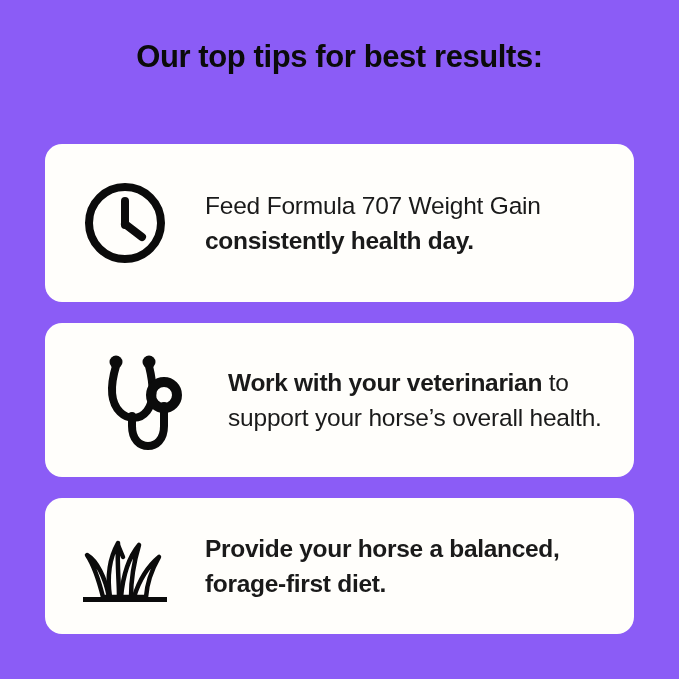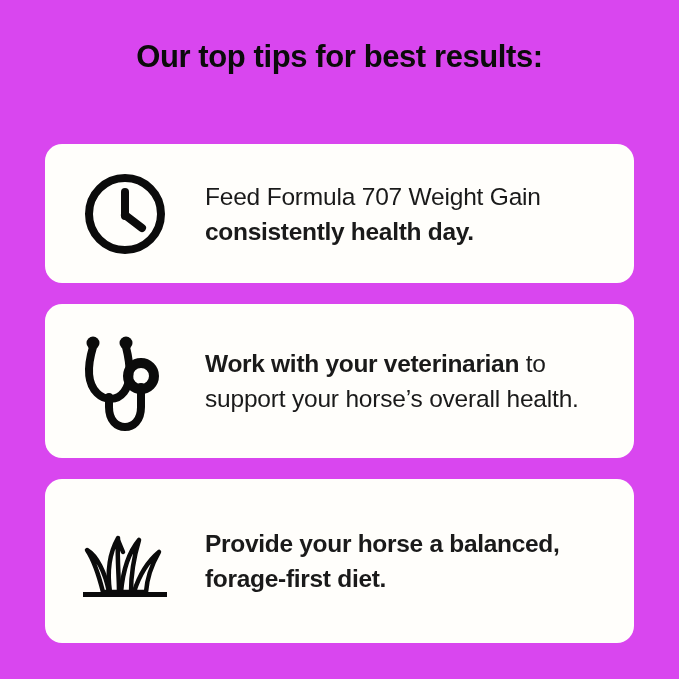"Our top tips for best" .page { background: #d946ef -> #8b5cf6 }
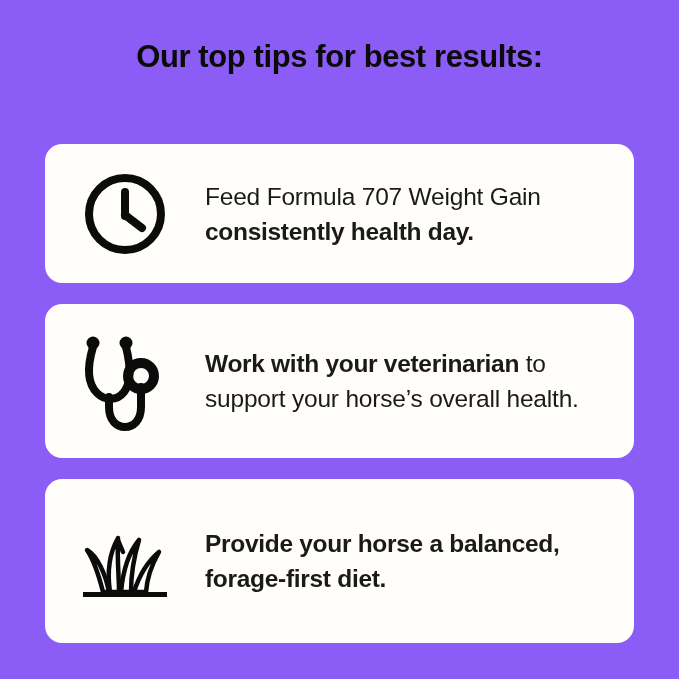"Feed Formula 707 Weight Gain" .card-1 { height: 139px -> 158px }
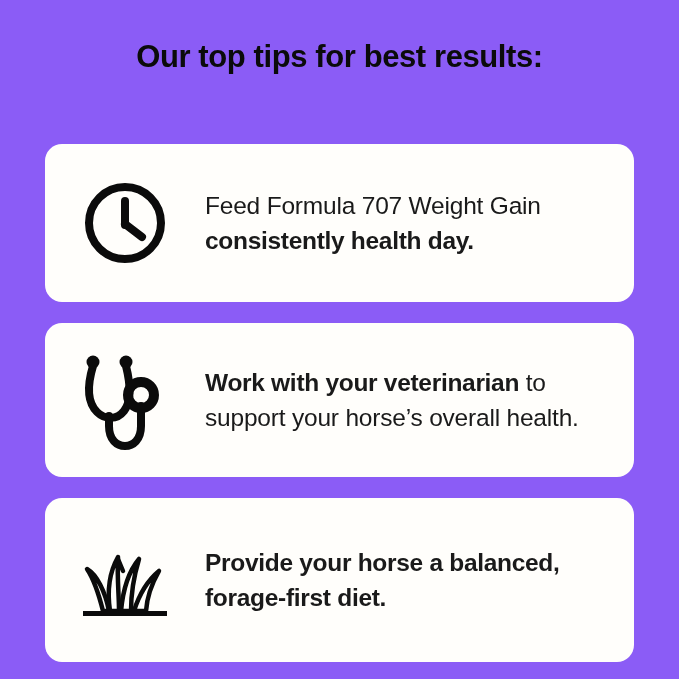"Work with your veterinarian to" .card-2 { padding-left: none -> 23px }
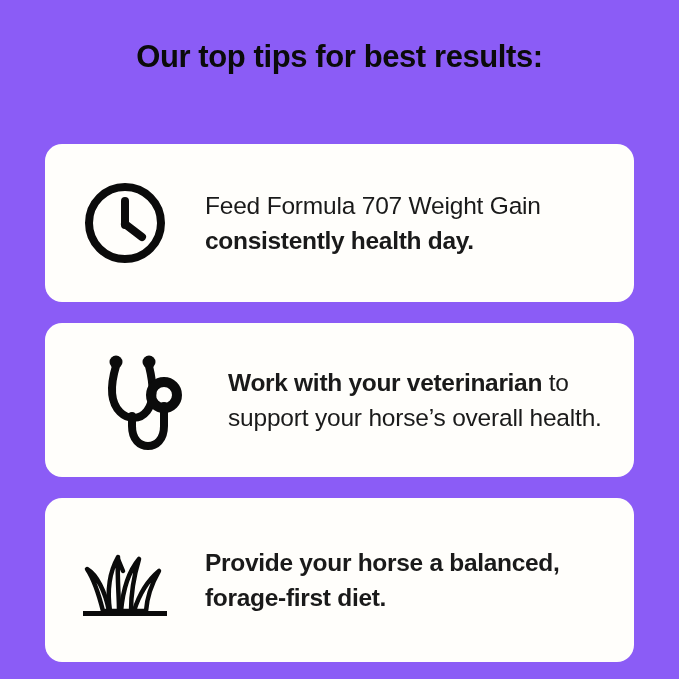"Provide your horse a balanced," .card-3 { height: 164px -> 136px }
